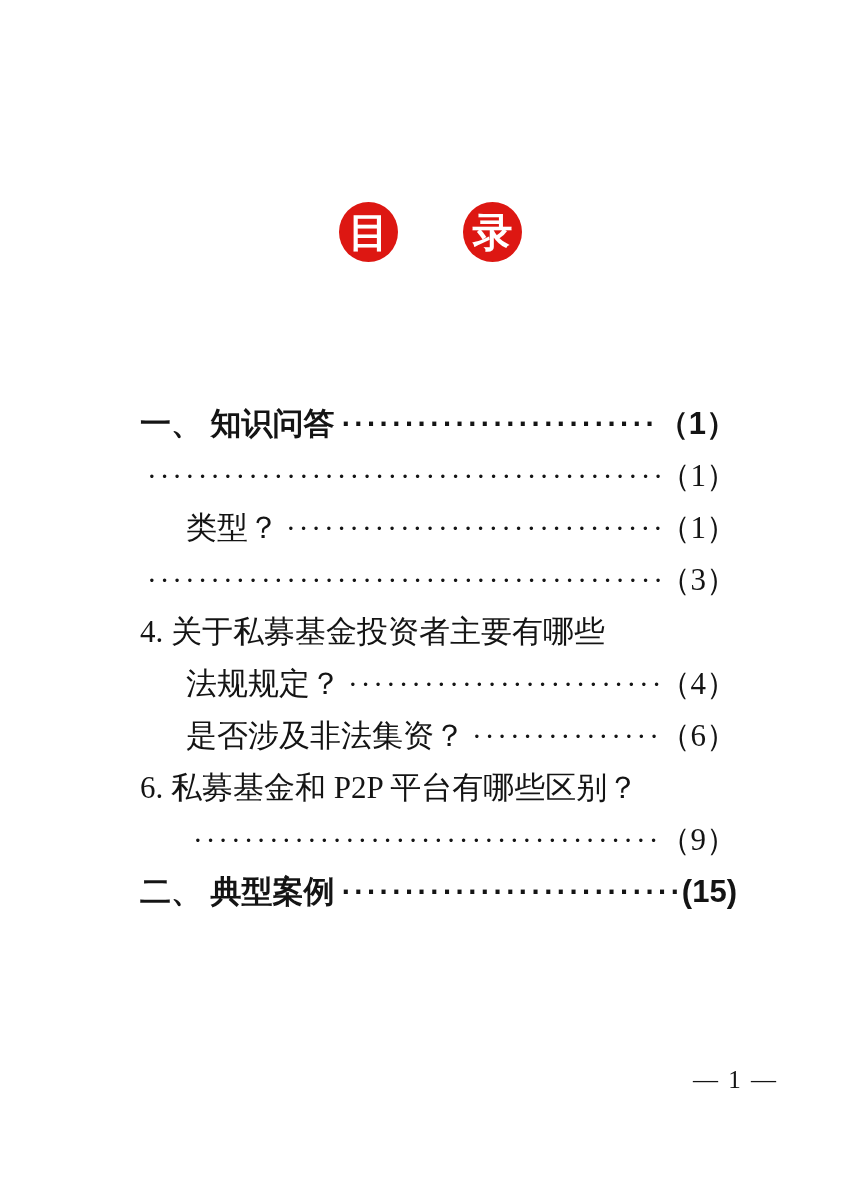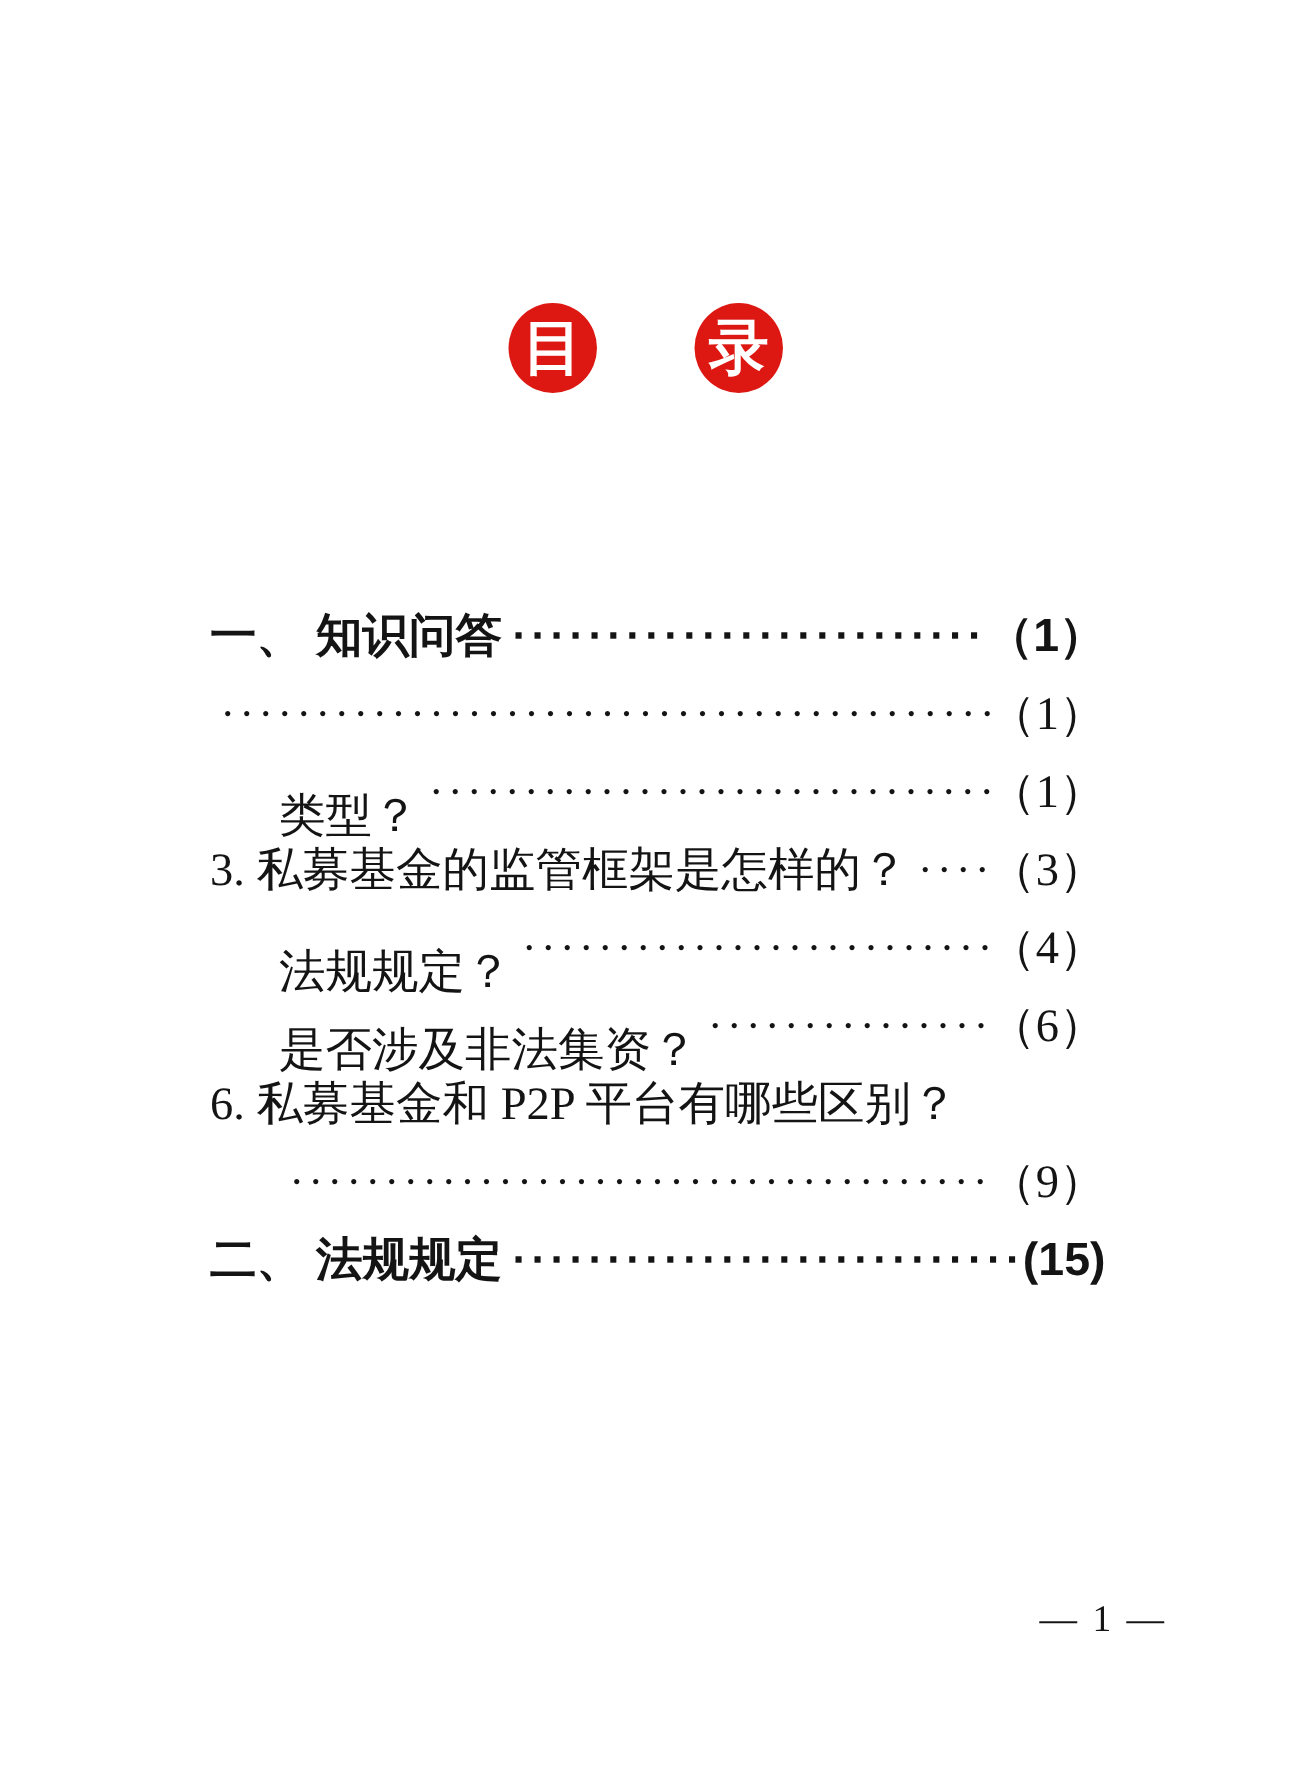"一、 知识问答" .row { align-items: center -> flex-end }
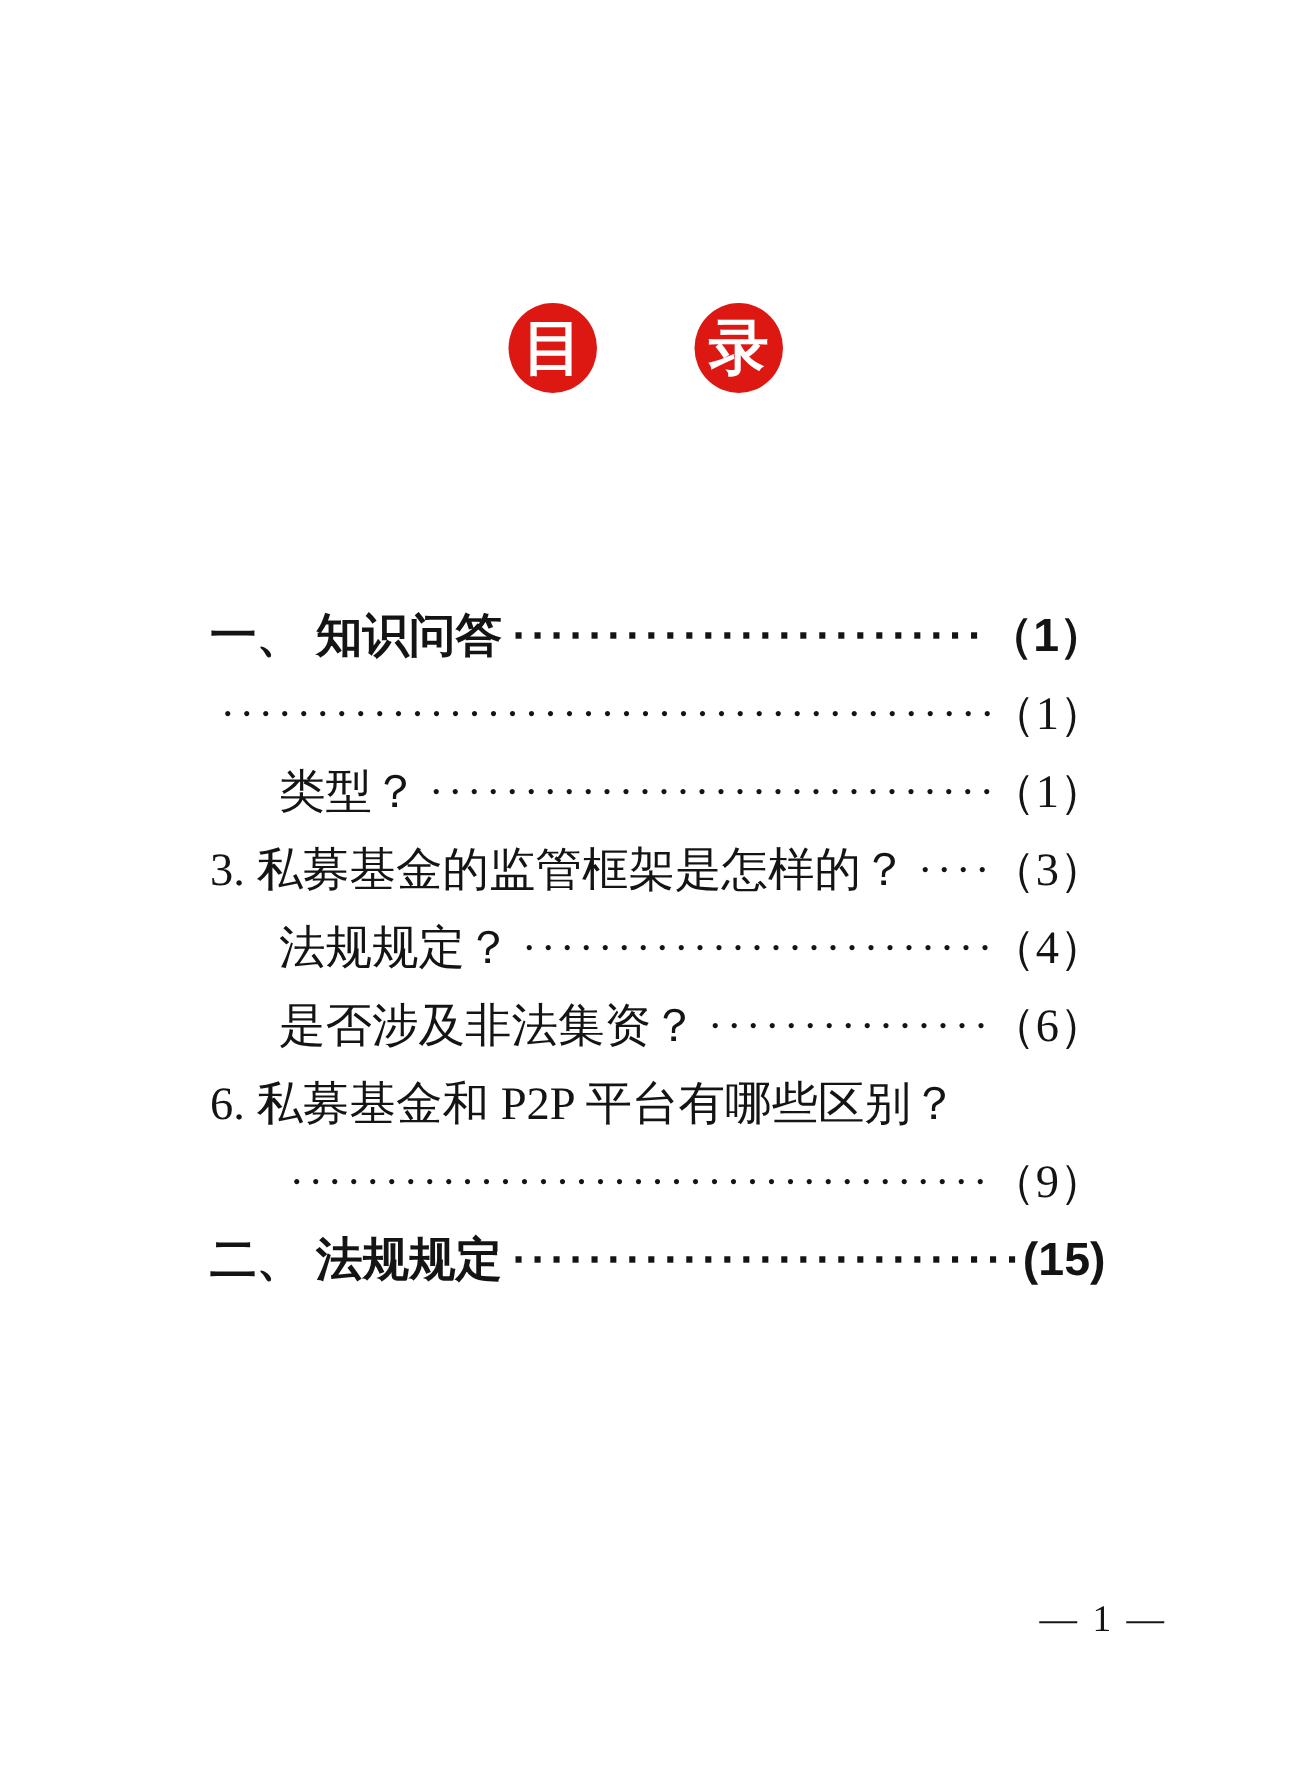"3. 私募基金的监管框架是怎样的？" span.txt { html: <span>3. 私募基金的监管框架是怎样的？</span> -> none }
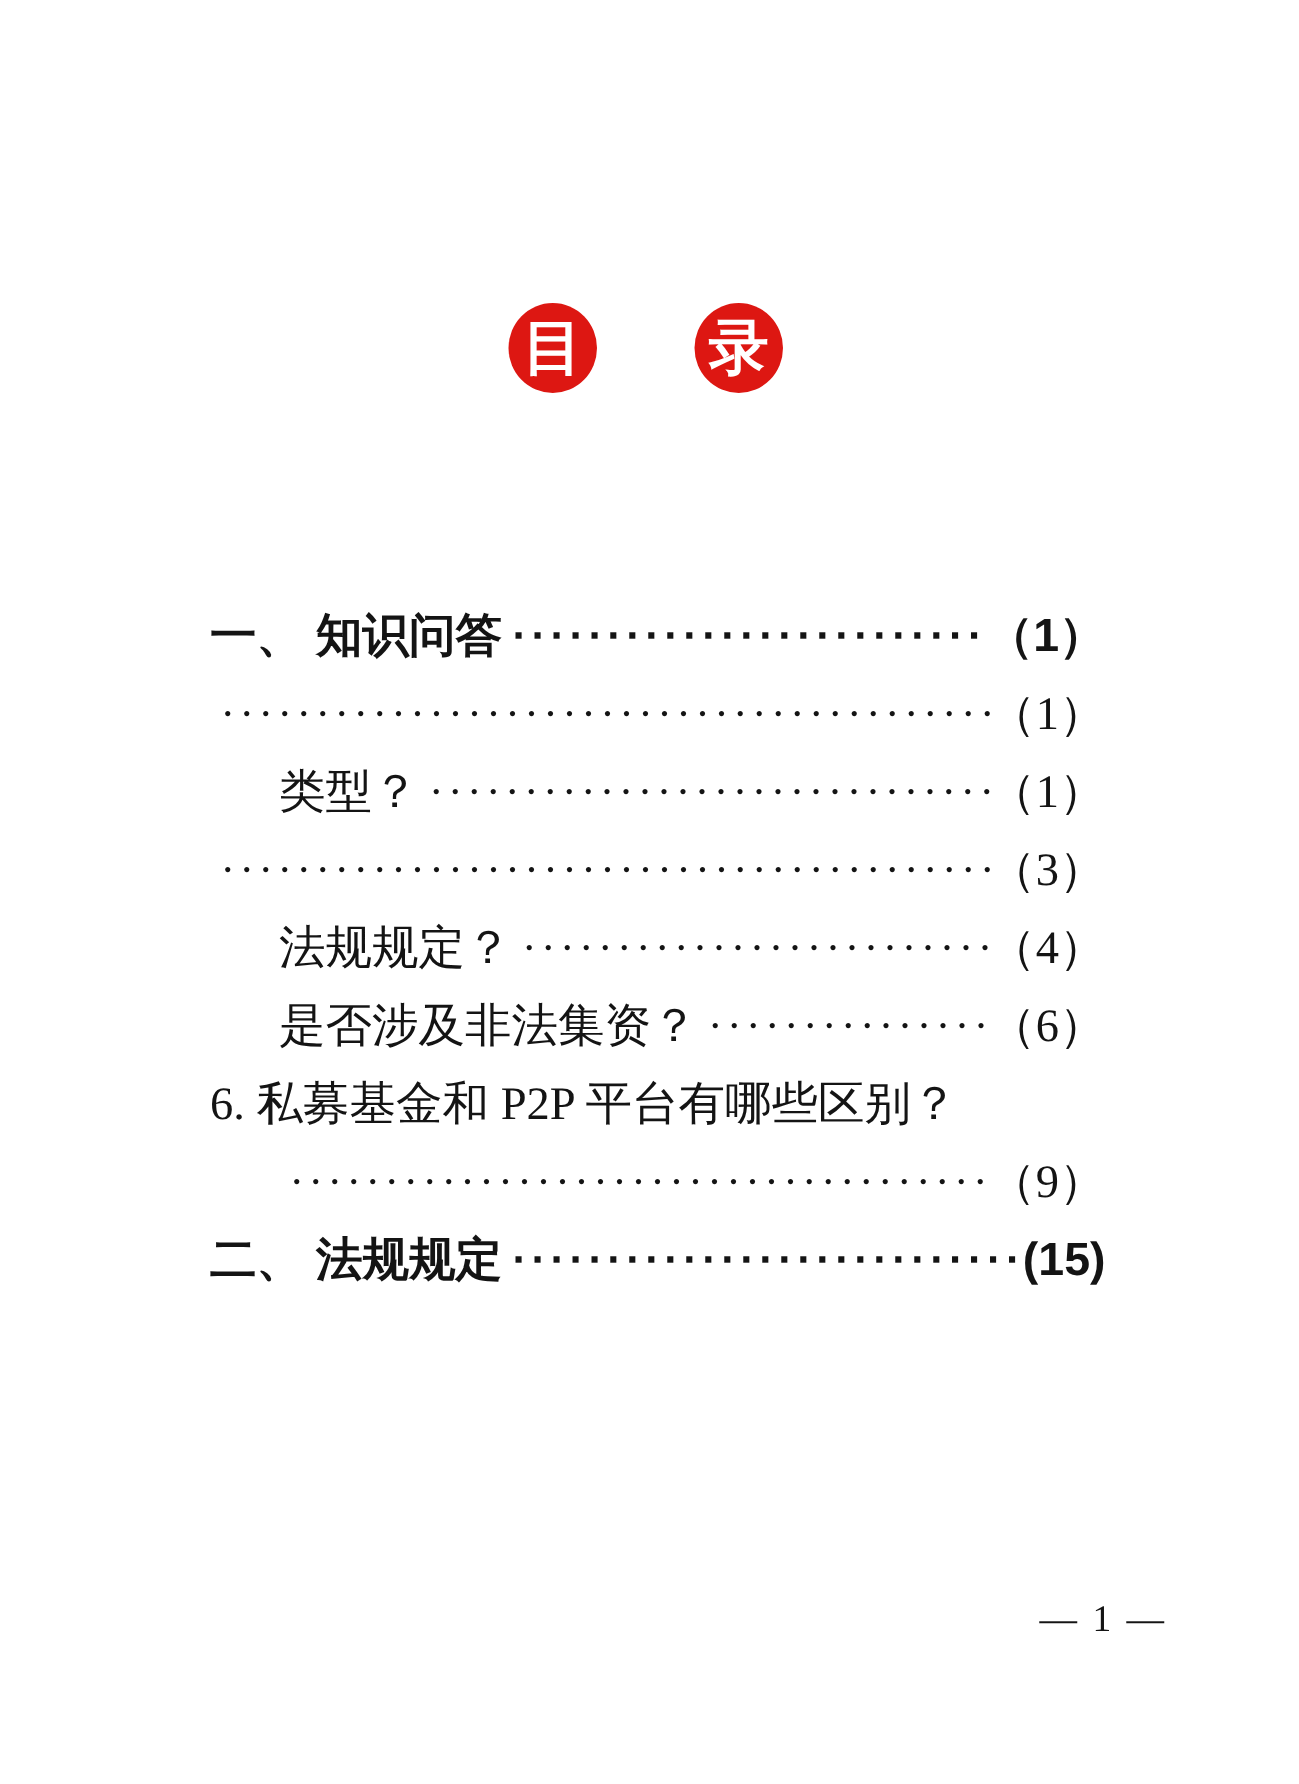"4. 关于私募基金投资者主要有哪些" div.row { html: none -> <div> <span>4. 关于私募基金投资者主要有哪些</span> <span></span> <span></span> </div> }
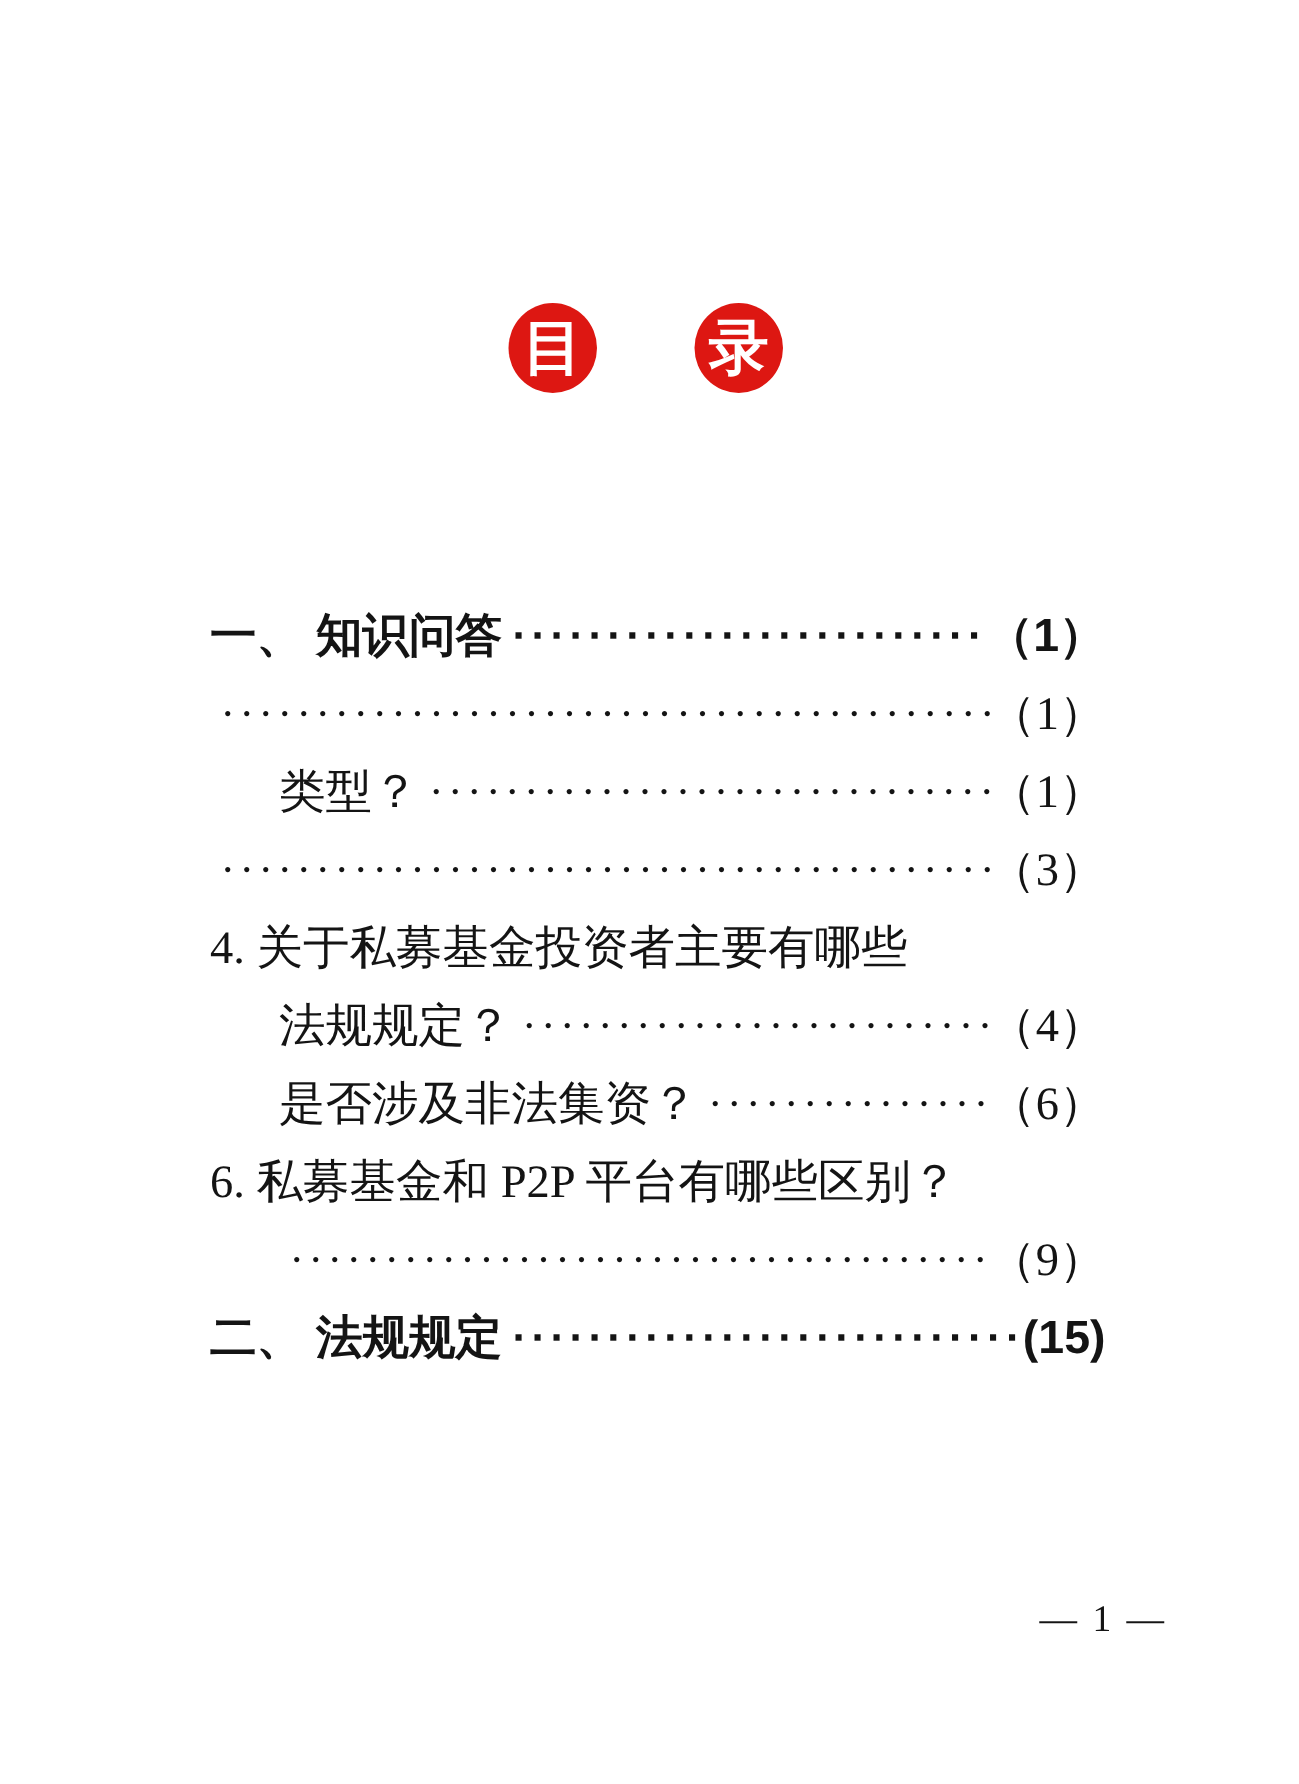"二、 法规规定" span.txt { text: 法规规定 -> 典型案例 }
